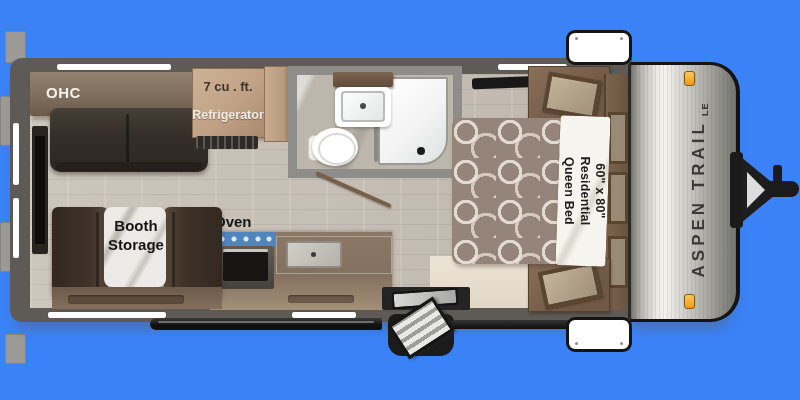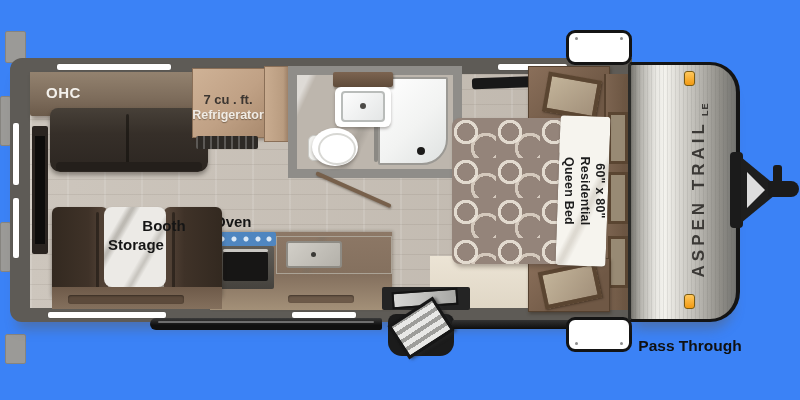"7 cu . ft." .fridge-l1 { top: 92px -> 79px }
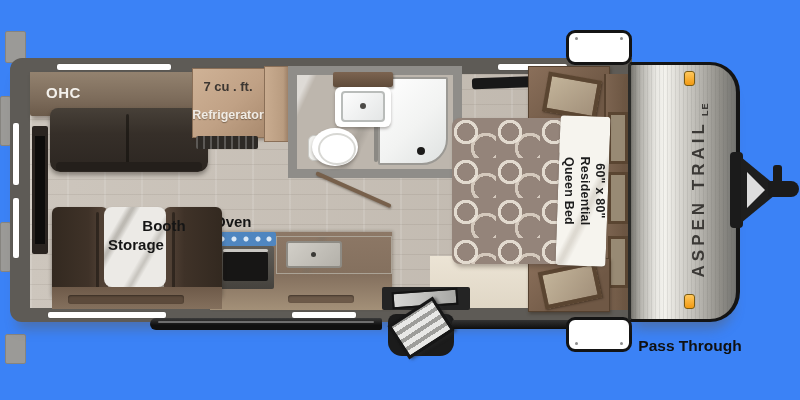"Booth" .dinette-l1 { padding-left: 28px -> none }
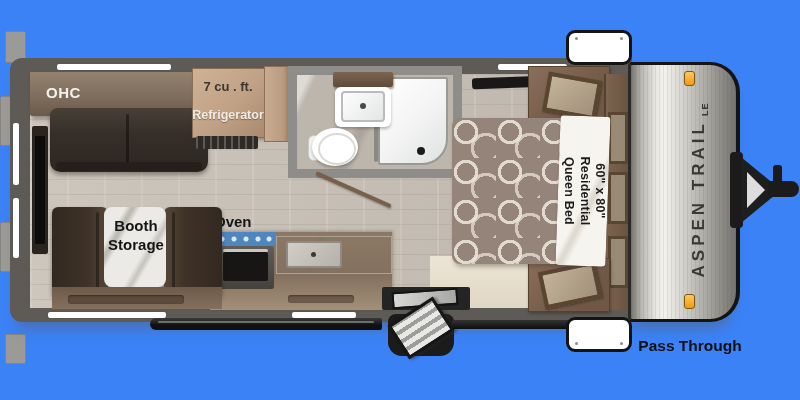"Pass Through" div { html: <div>Pass Through</div> -> none }
